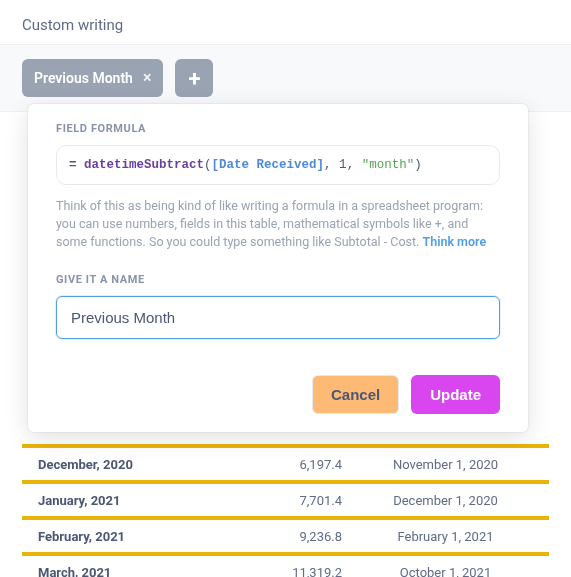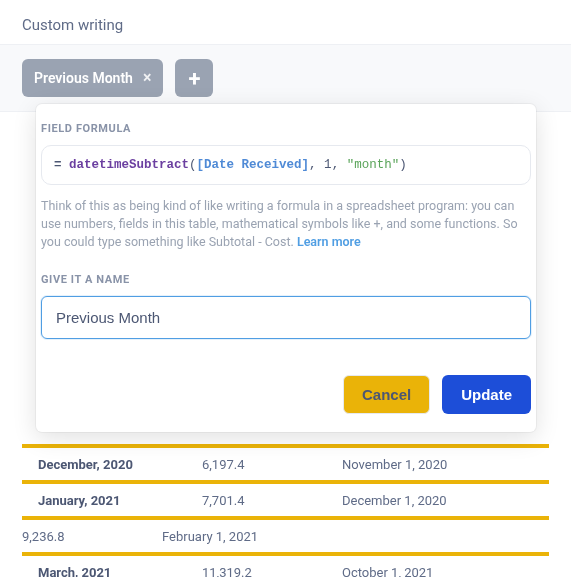"FIELD FORMULA" .modal { left: 36px -> 28px; padding: 18px 5px 18px -> 18px 28px 18px }
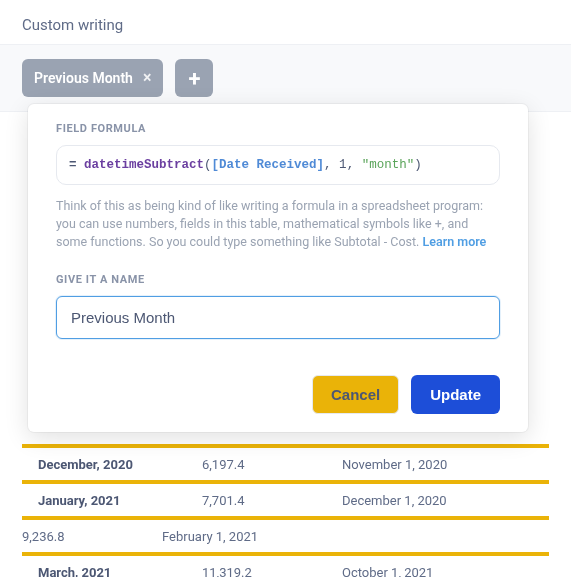"Learn more" a { text: Learn -> Think }
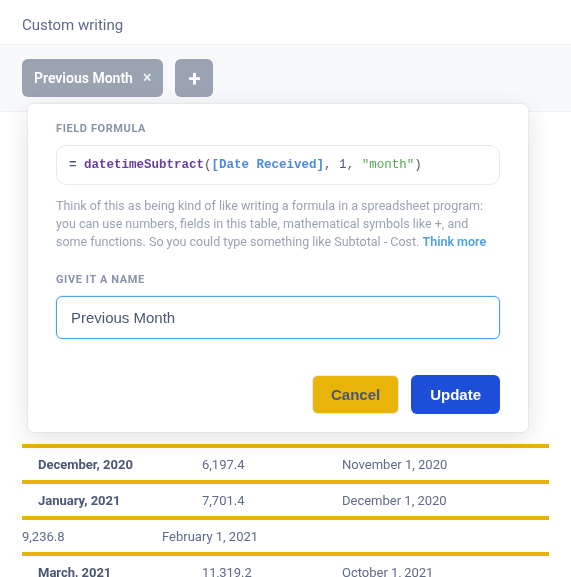"Cancel" .btn-secondary { background: #eab308 -> #fdba74 }
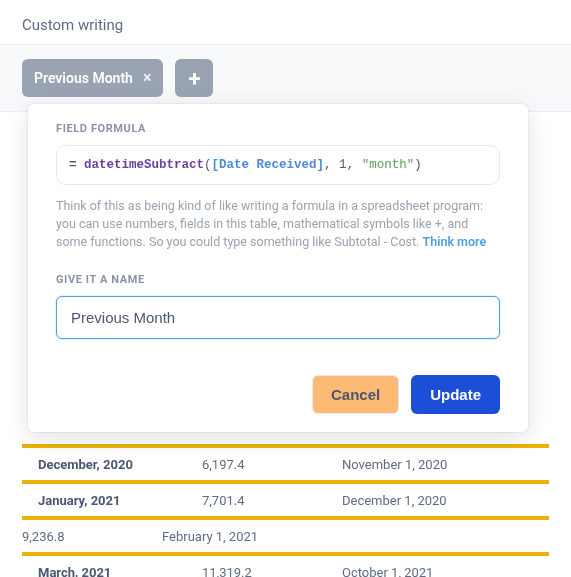"Update" .btn-primary { background: #1d4ed8 -> #d946ef }
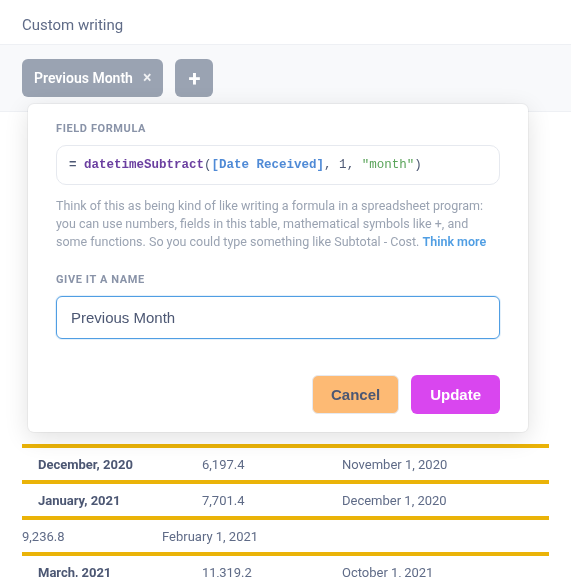"6,197.4" .tcell-val { text-align: left -> right }
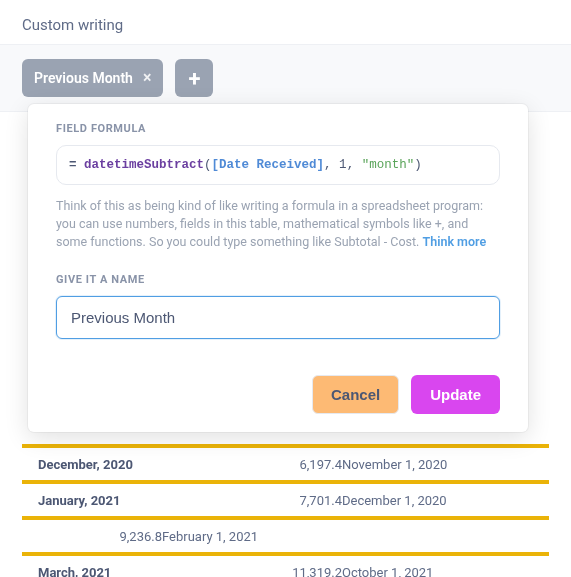"November 1, 2020" .tcell-date { text-align: none -> center }
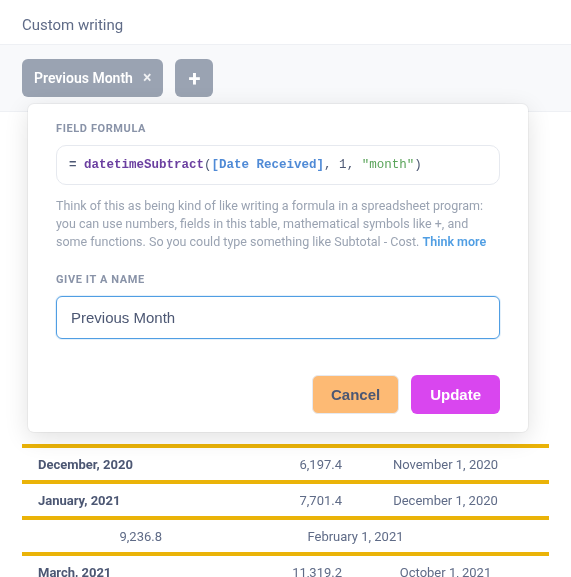"February, 2021" div.tcell-month { html: none -> <div>February, 2021</div> }
